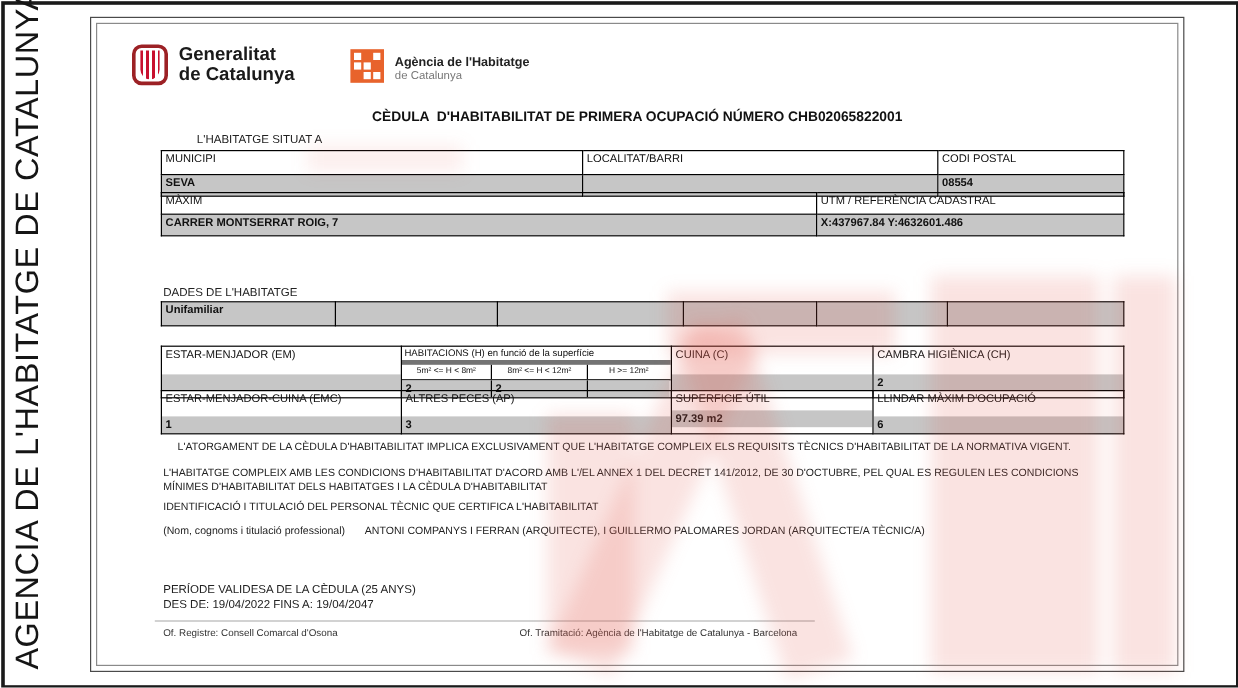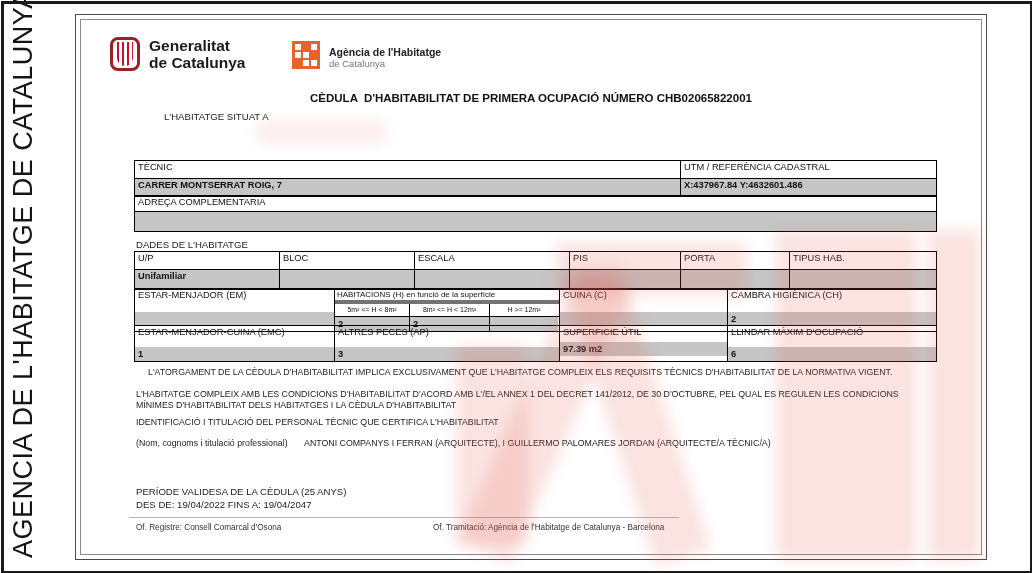"MUNICIPI" table { html: none -> <table> <colgroup> <col> <col> <col> </colgroup> <tbody> <tr> <td>MUNICIPI</td> <td>LOCALITAT/BARRI</td> <td>CODI POSTAL</td> </tr> <tr> <td>SEVA</td> <td></td> <td>08554</td> </tr> </tbody> </table> }
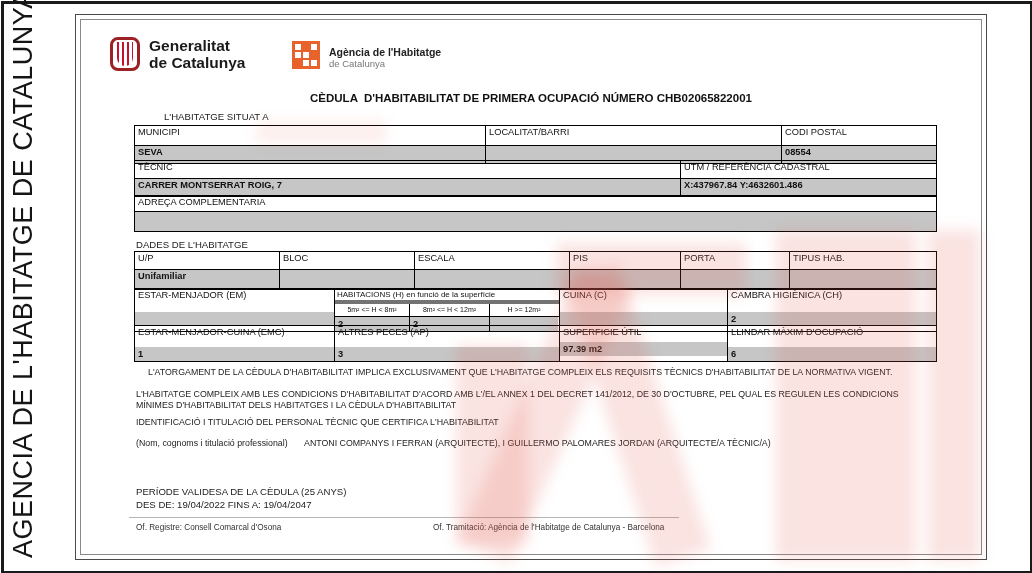"TÈCNIC" td { text: TÈCNIC -> MÀXIM }
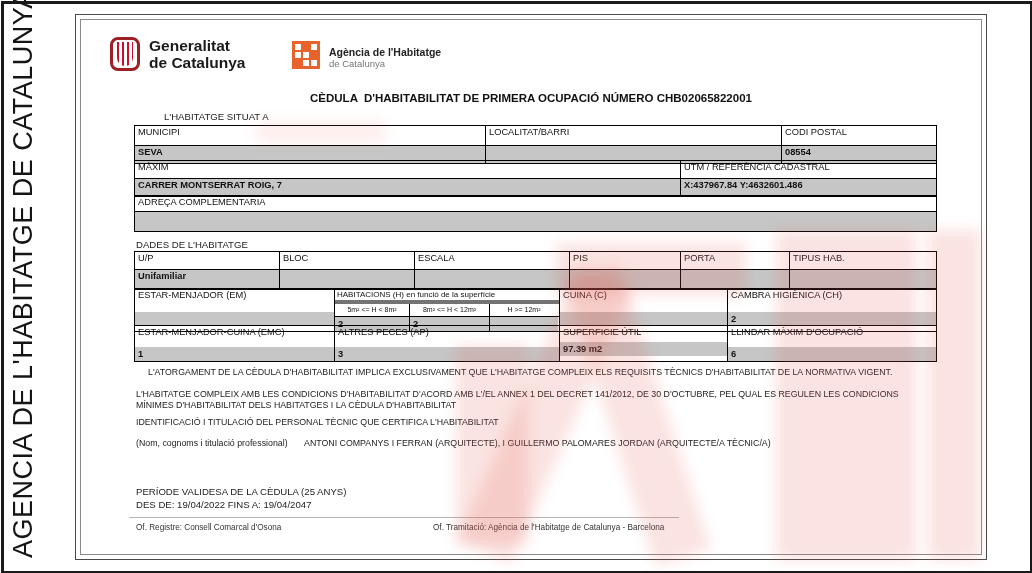"ADREÇA COMPLEMENTARIA" table { html: <table> <colgroup> <col> </colgroup> <tbody> <tr> <td>ADREÇA COMPLEMENTARIA</td> </tr> <tr> <td></td> </tr> </tbody> </table> -> none }
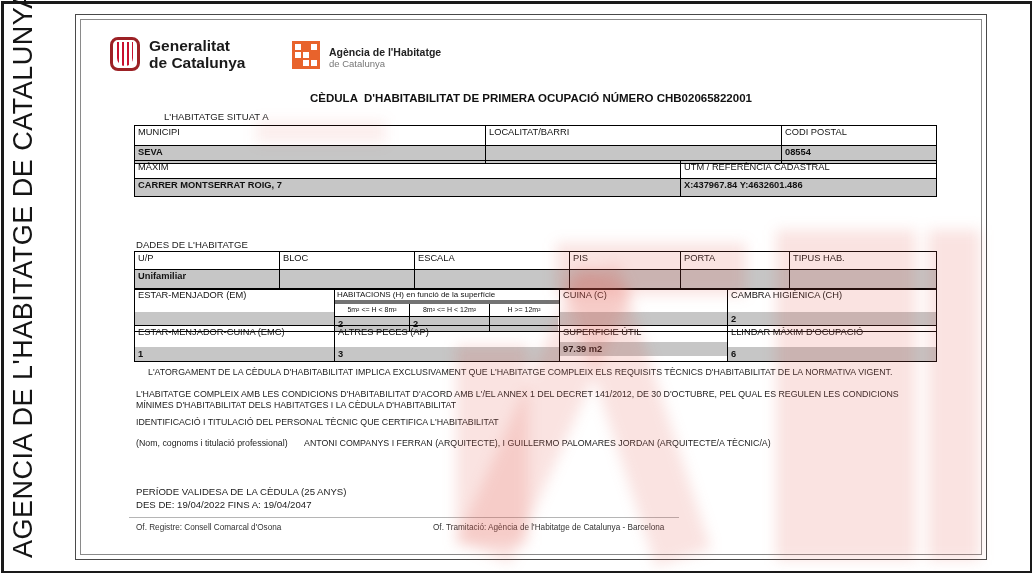"U/P" tr { html: <tr> <td>U/P</td> <td>BLOC</td> <td>ESCALA</td> <td>PIS</td> <td>PORTA</td> <td>TIPUS HAB.</td> </tr> -> none }
